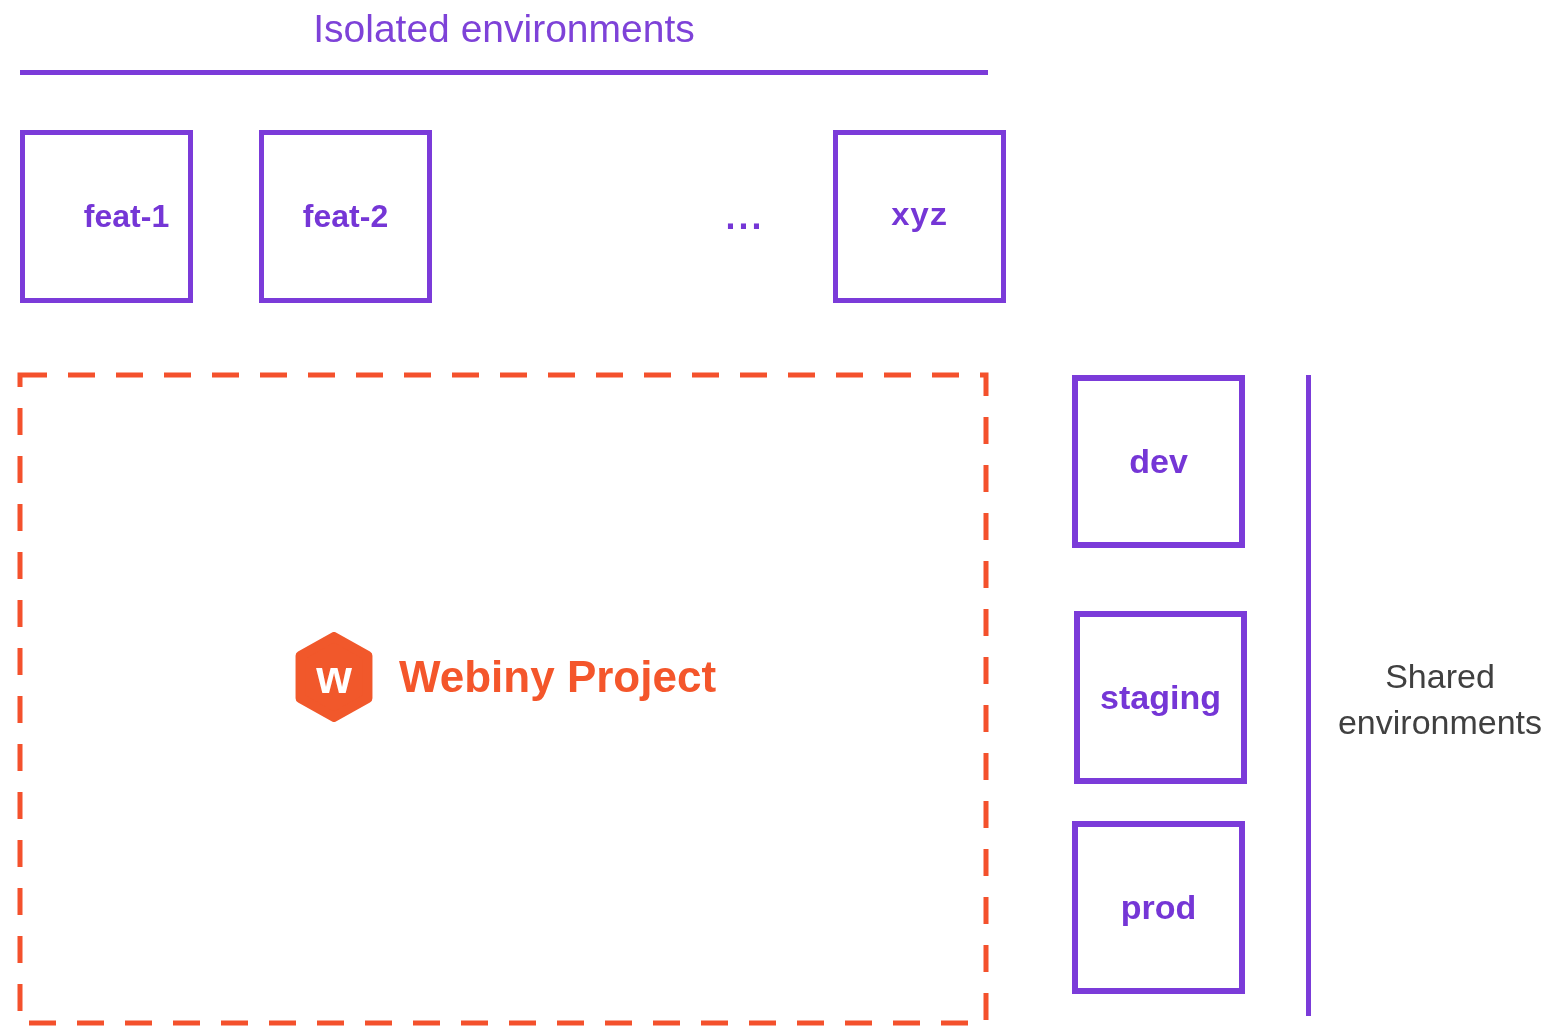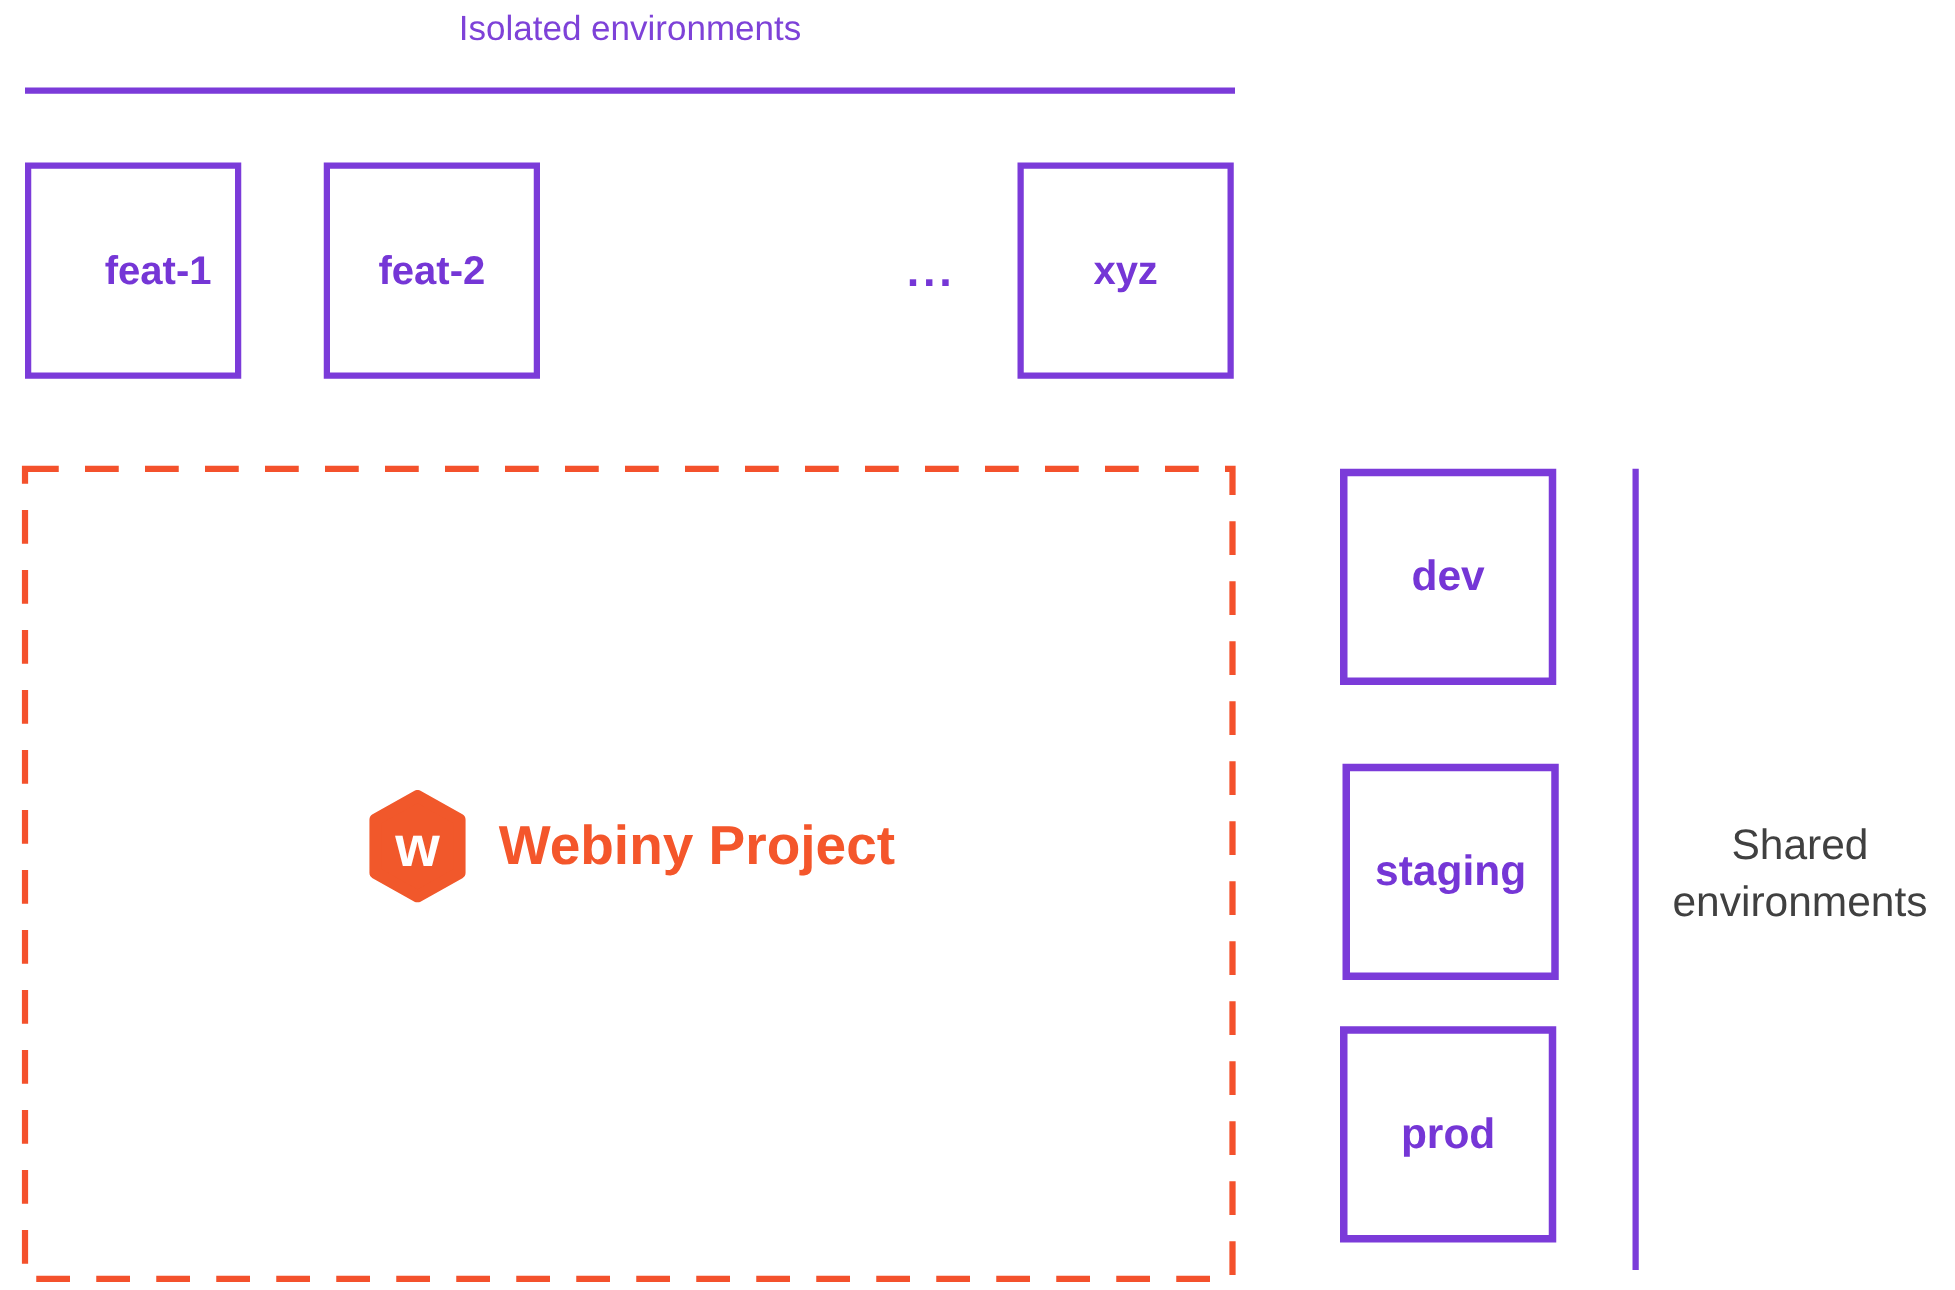"Isolated environments" .iso-title { font-size: 28px -> 39px }
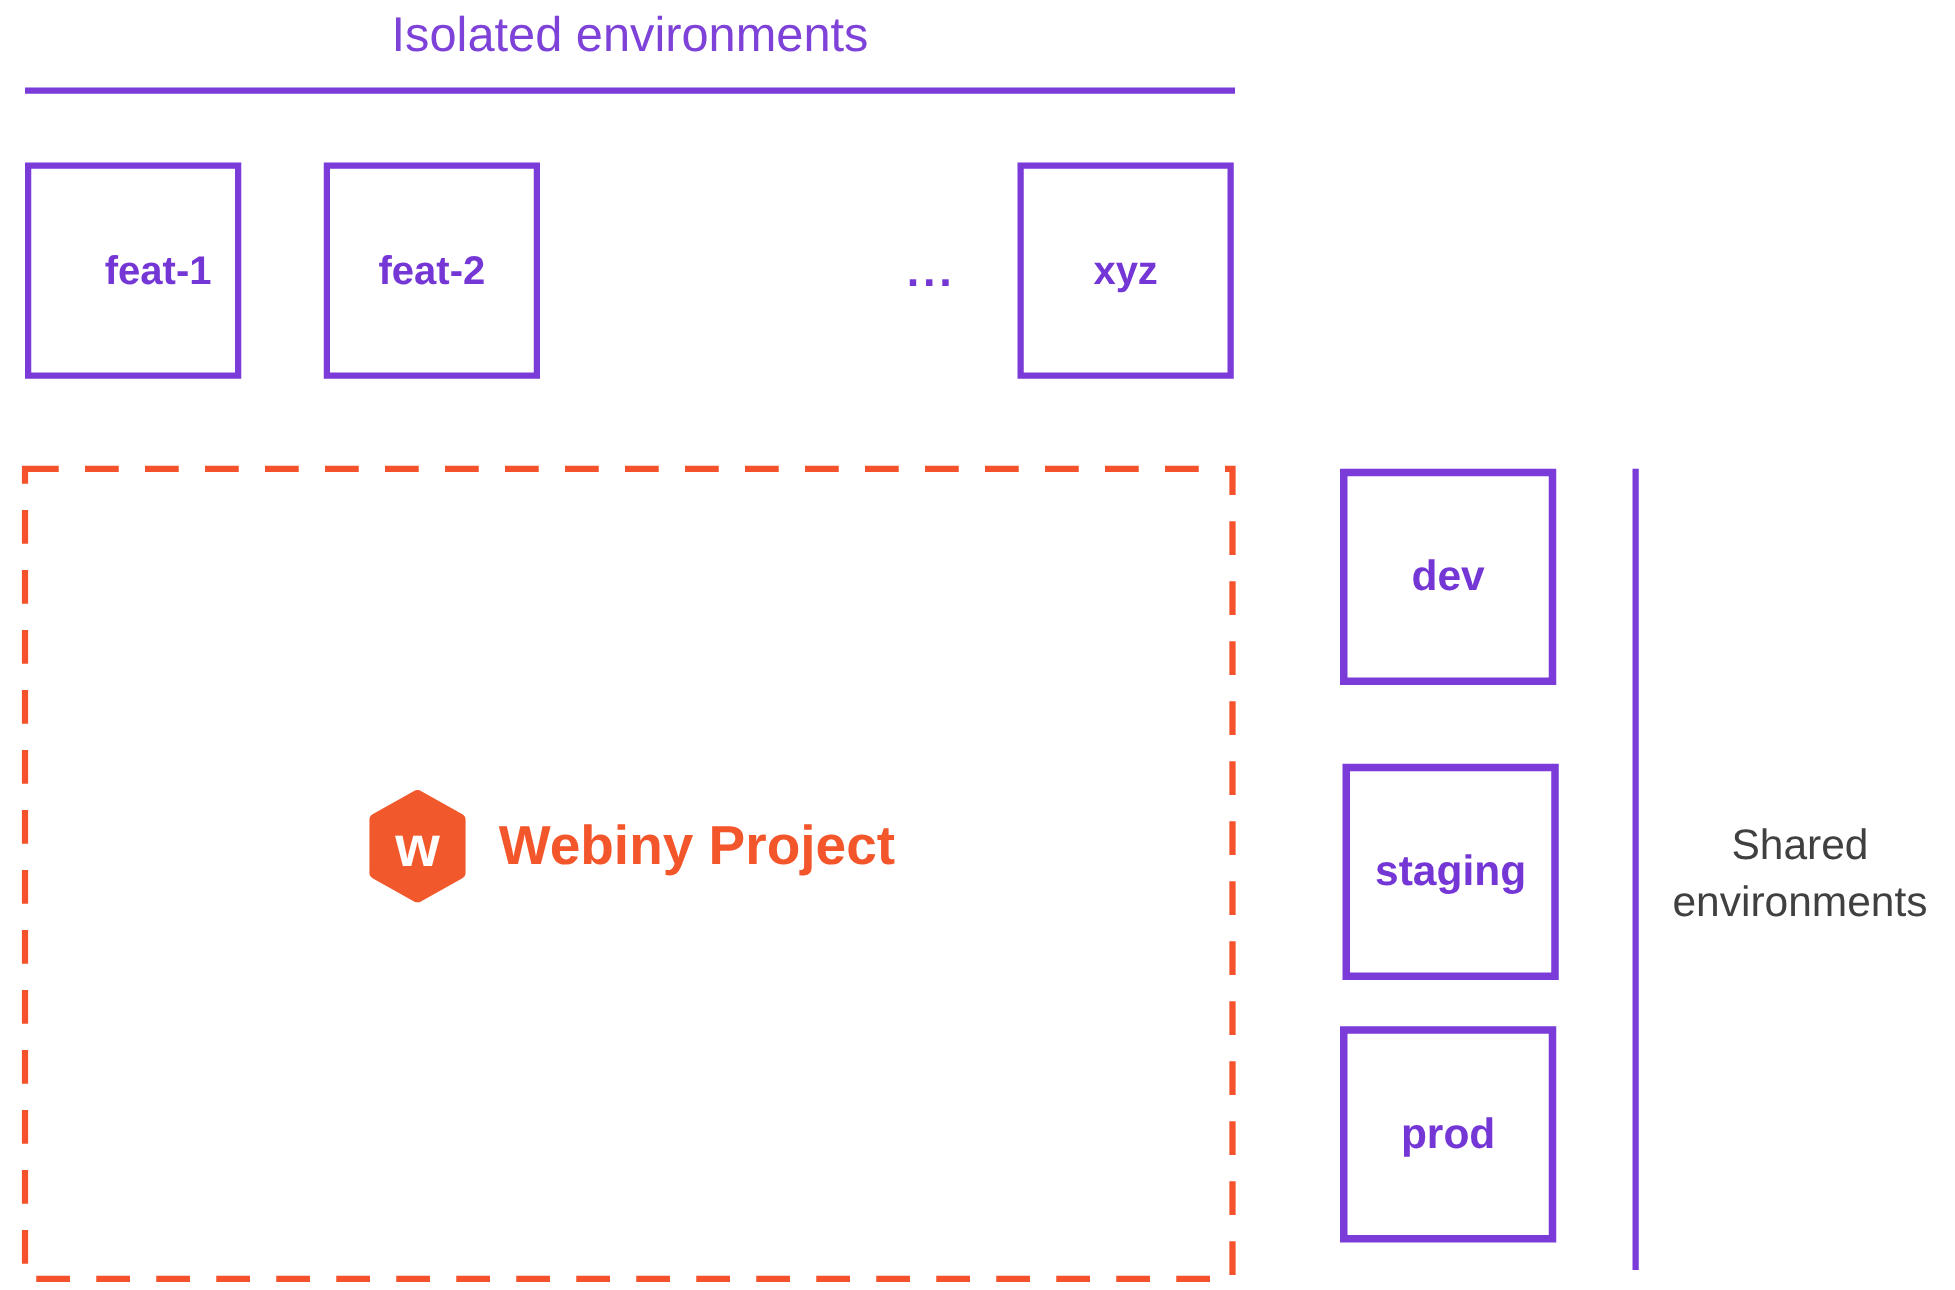"xyz" .env-box.b3 { font-family: none -> Liberation Mono, monospace; left: 814px -> 833px }
